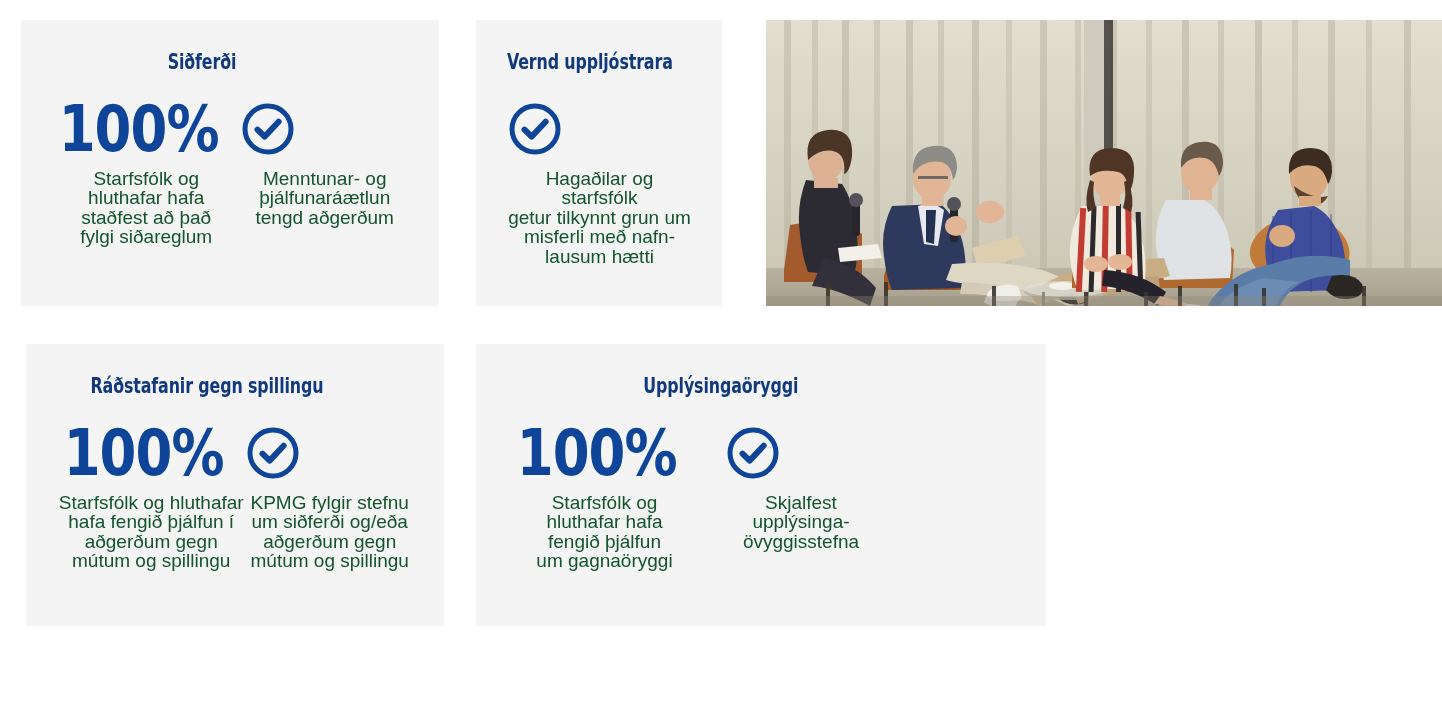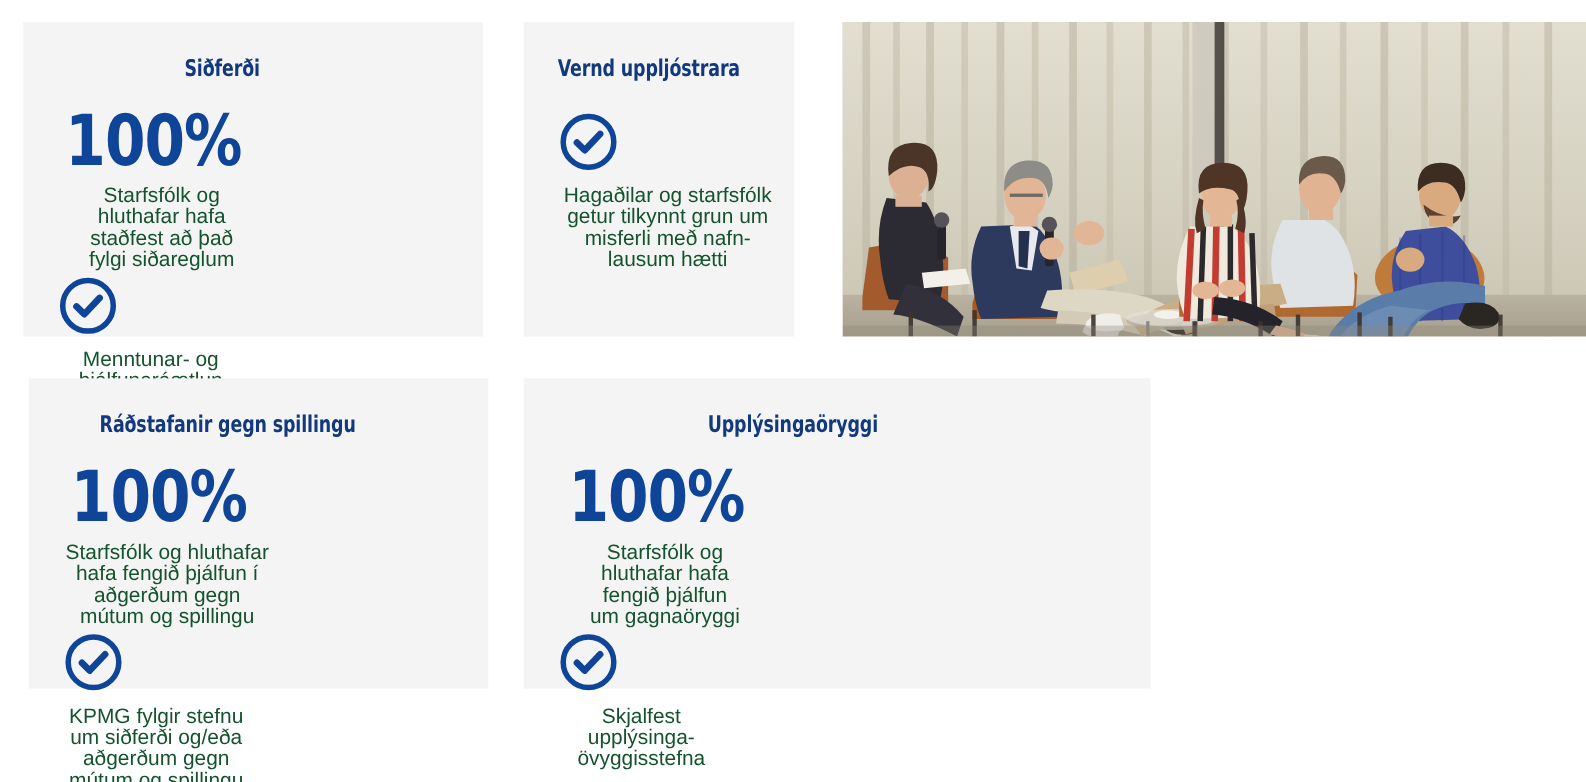"100%" .cols { flex-direction: column -> none }
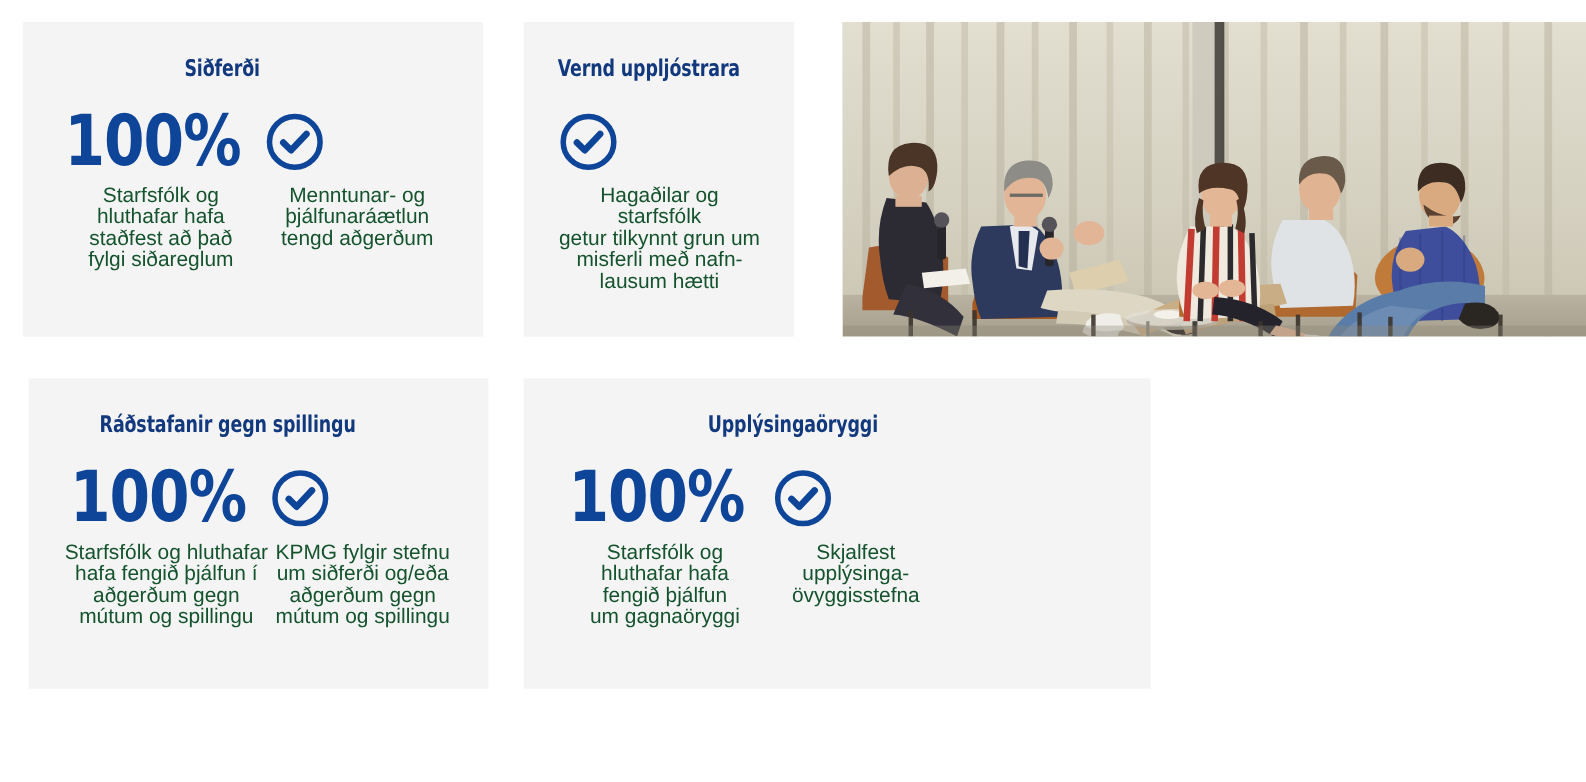"Skjalfest" div.col { margin-left: none -> 23px }
